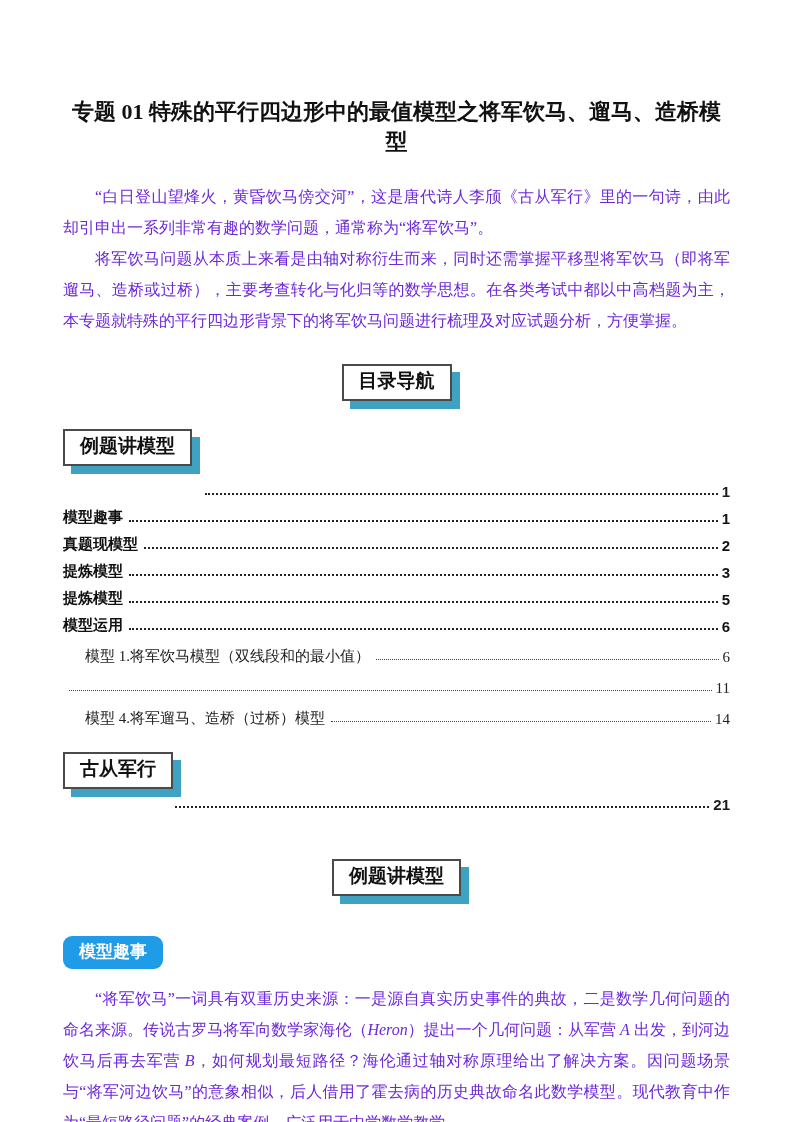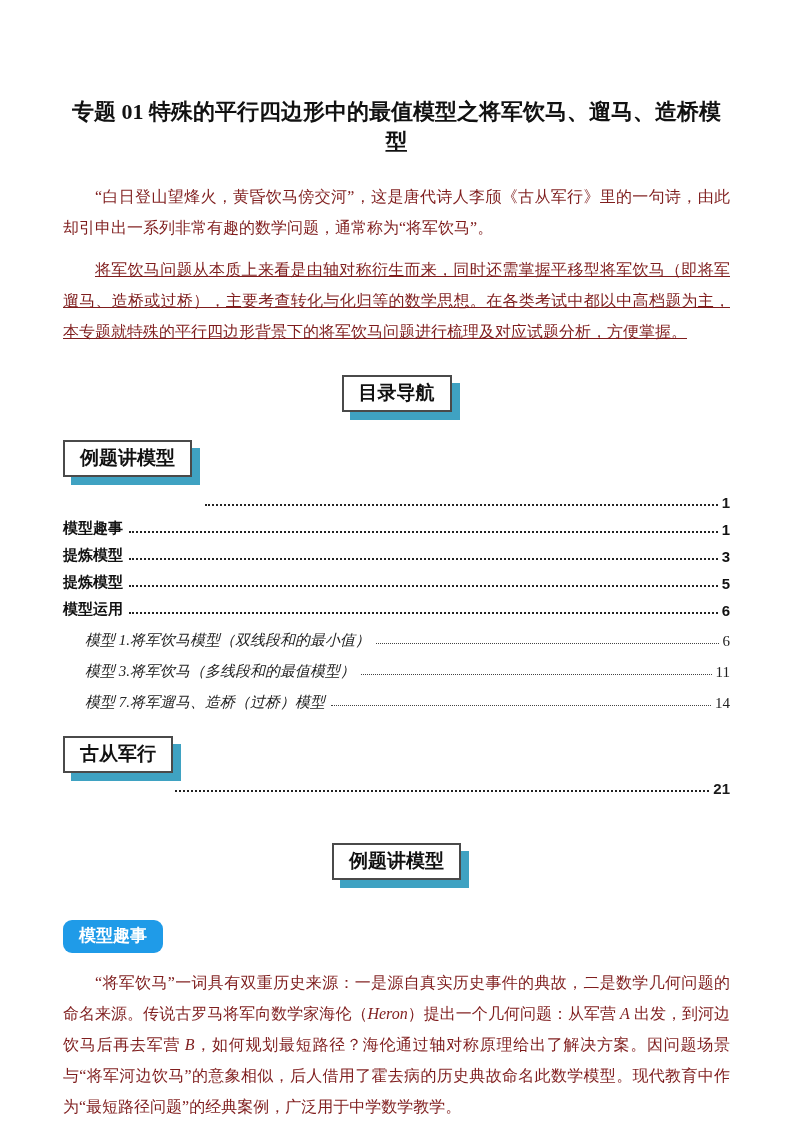"“白日登山望烽火，黄昏饮马傍交河”，这是唐代诗人李颀《古从军行》里的一句诗，由此" .para { color: #7f1d1d -> #6d28d9 }
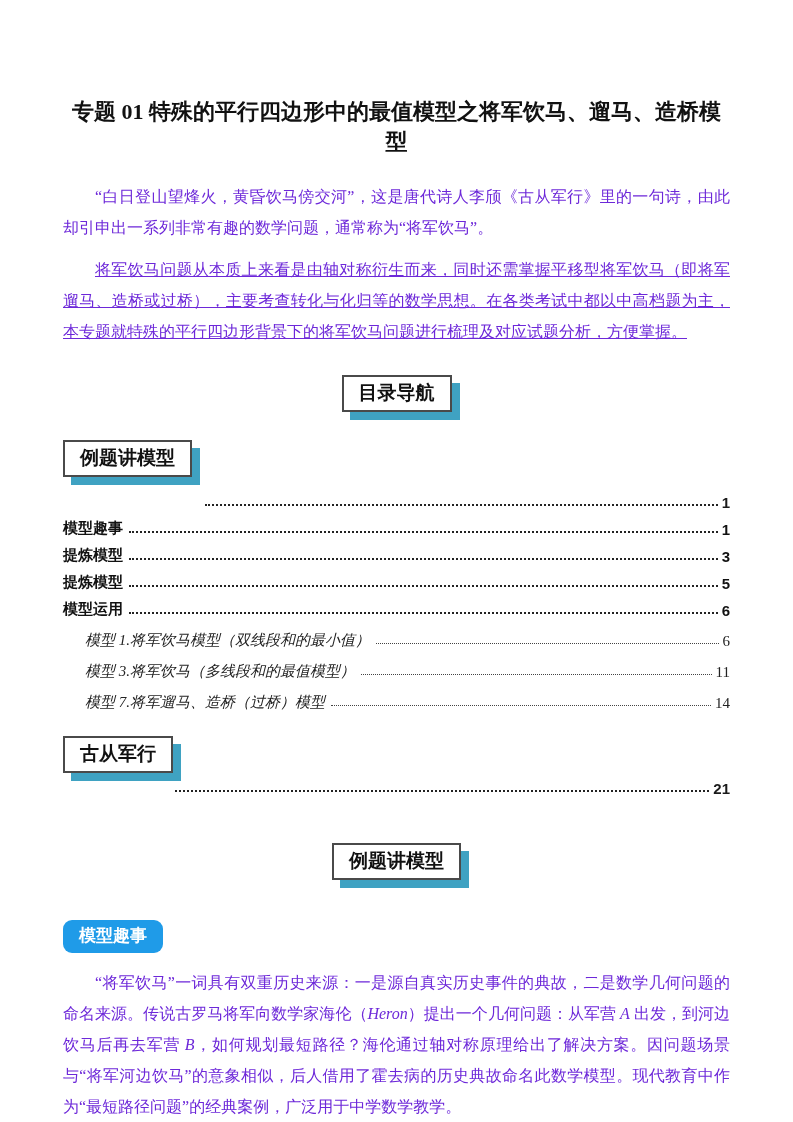"将军饮马问题从本质上来看是由轴对称衍生而来，同时还需掌握平移型将军饮马（即将军遛" .para + .para { margin-top: 11px -> 0; text-decoration: underline -> none }
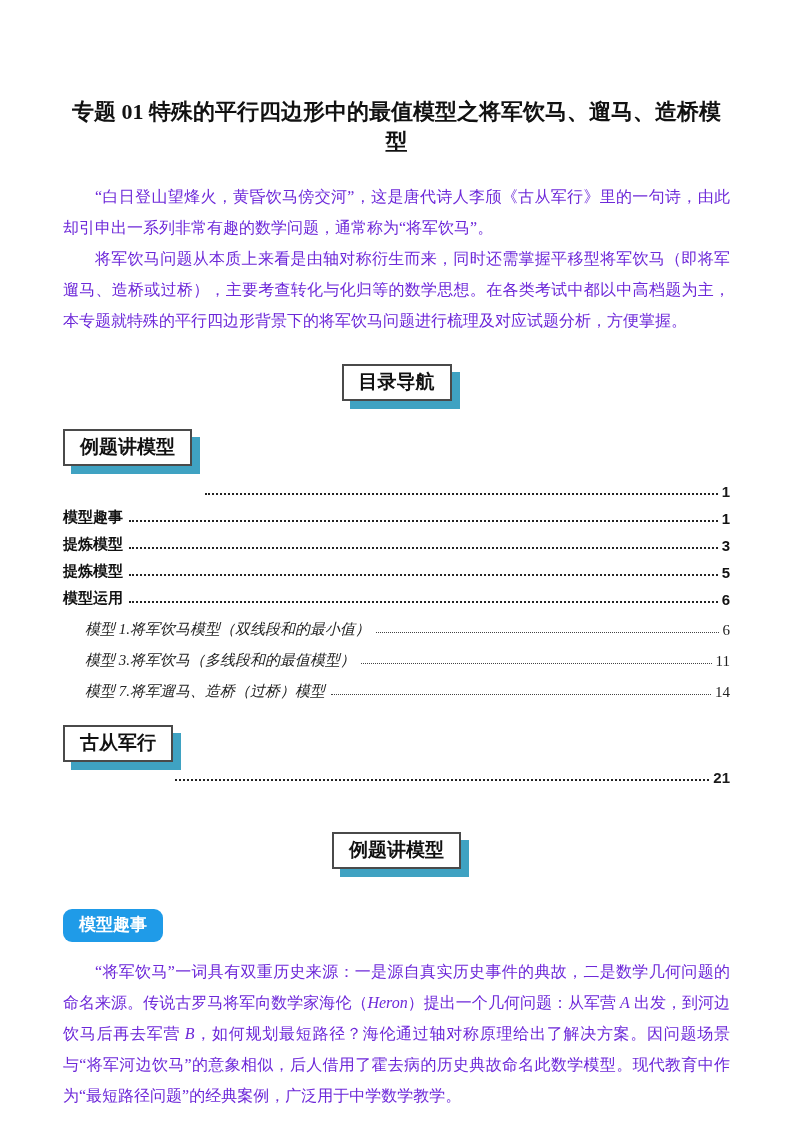"目录导航" .shadow-box { font-family: Liberation Sans, sans-serif -> Liberation Mono, monospace }
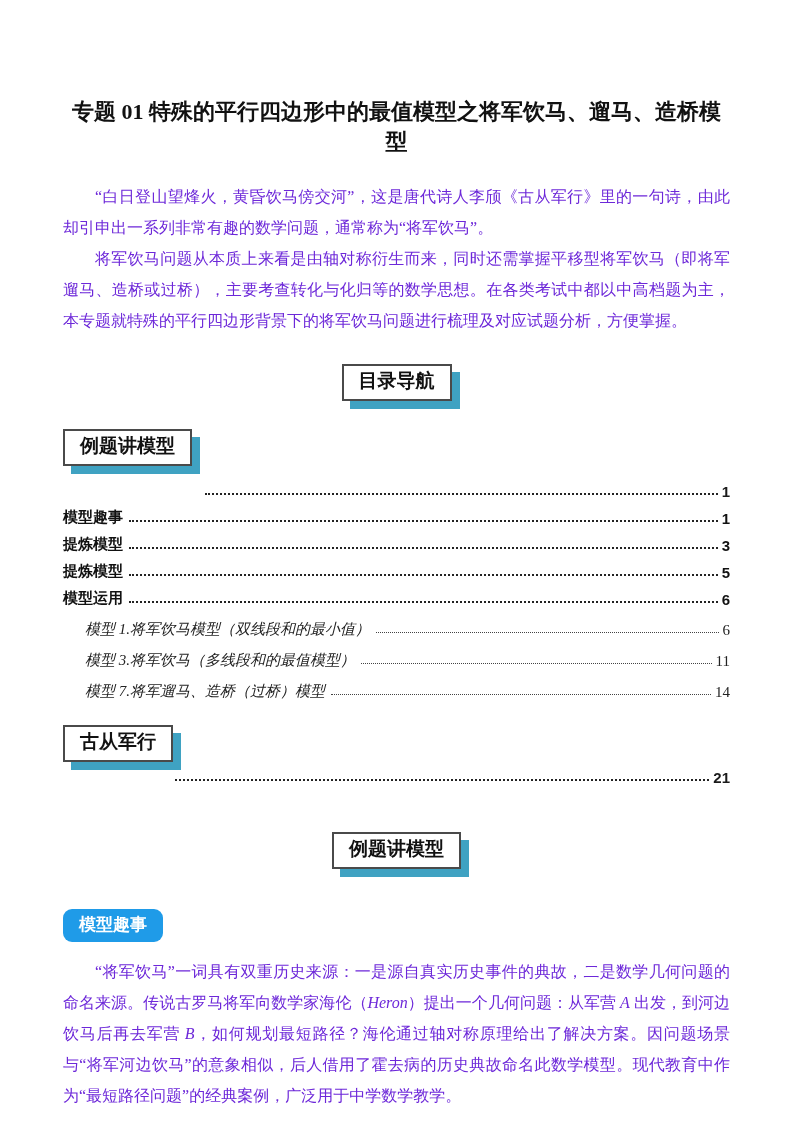"真题现模型" div.toc-row { html: none -> <div> <span>真题现模型</span> <span></span> <span>2</span> </div> }
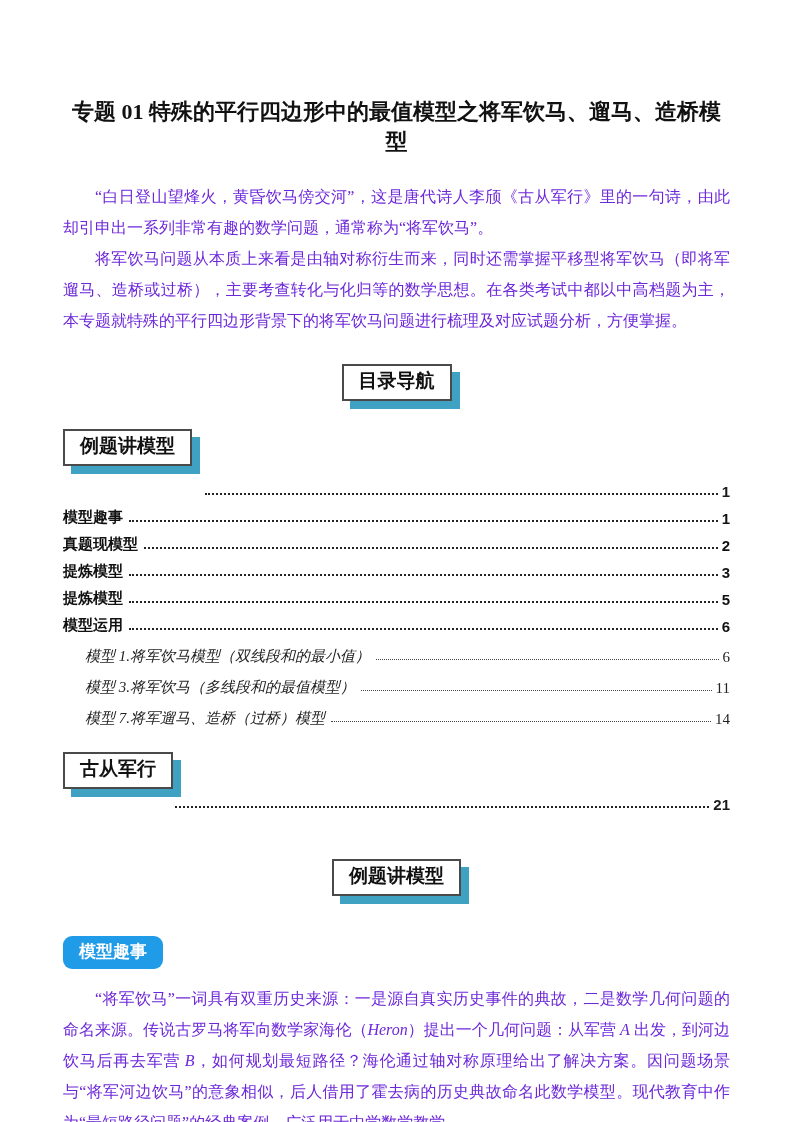"模型 1.将军饮马模型（双线段和的最小值）" .toc-sub .toc-label { font-style: italic -> none }
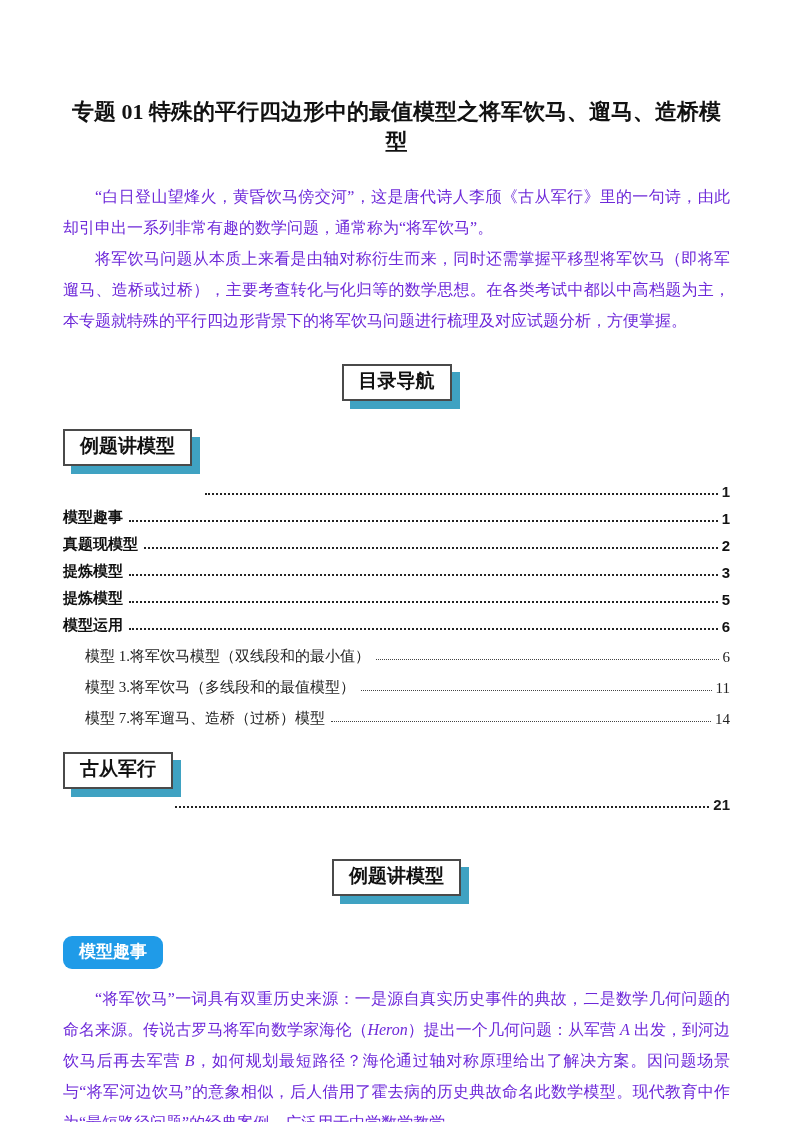"模型 3.将军饮马（多线段和的最值模型）" span.toc-label { html: <span>模型 3.将军饮马（多线段和的最值模型）</span> -> none }
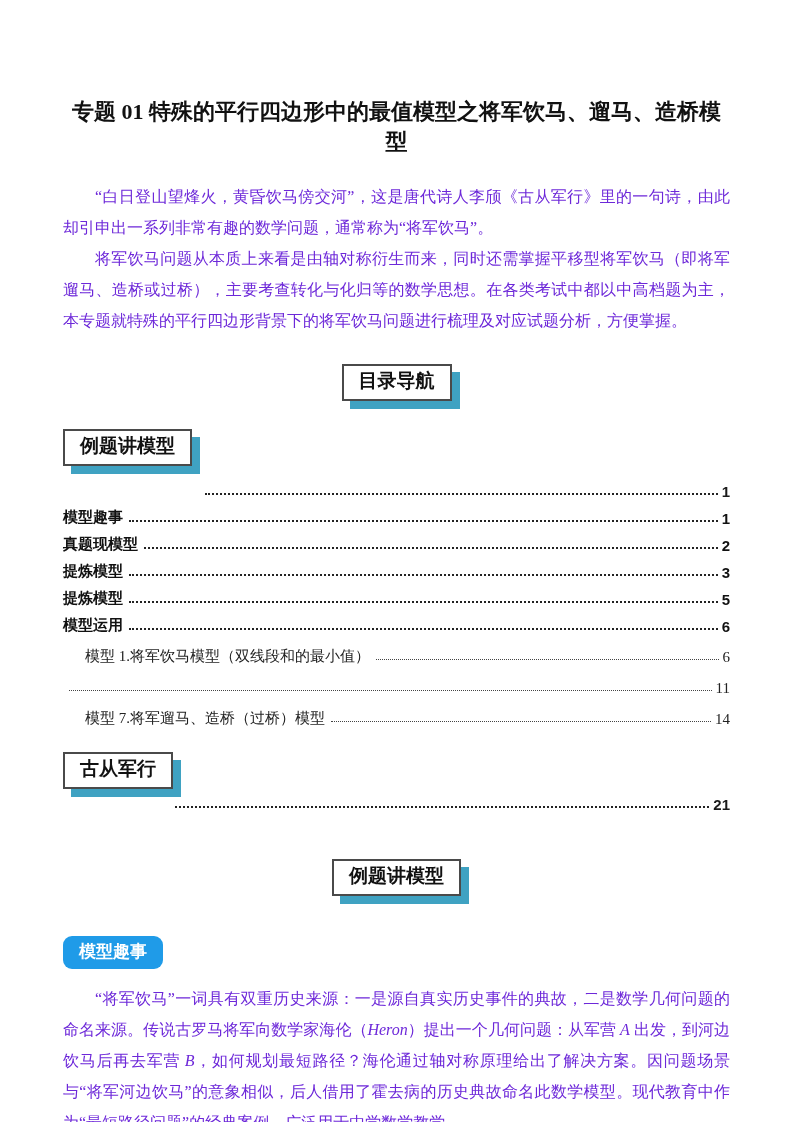"模型 7.将军遛马、造桥（过桥）模型" span.toc-label { text: 7 -> 4 }
